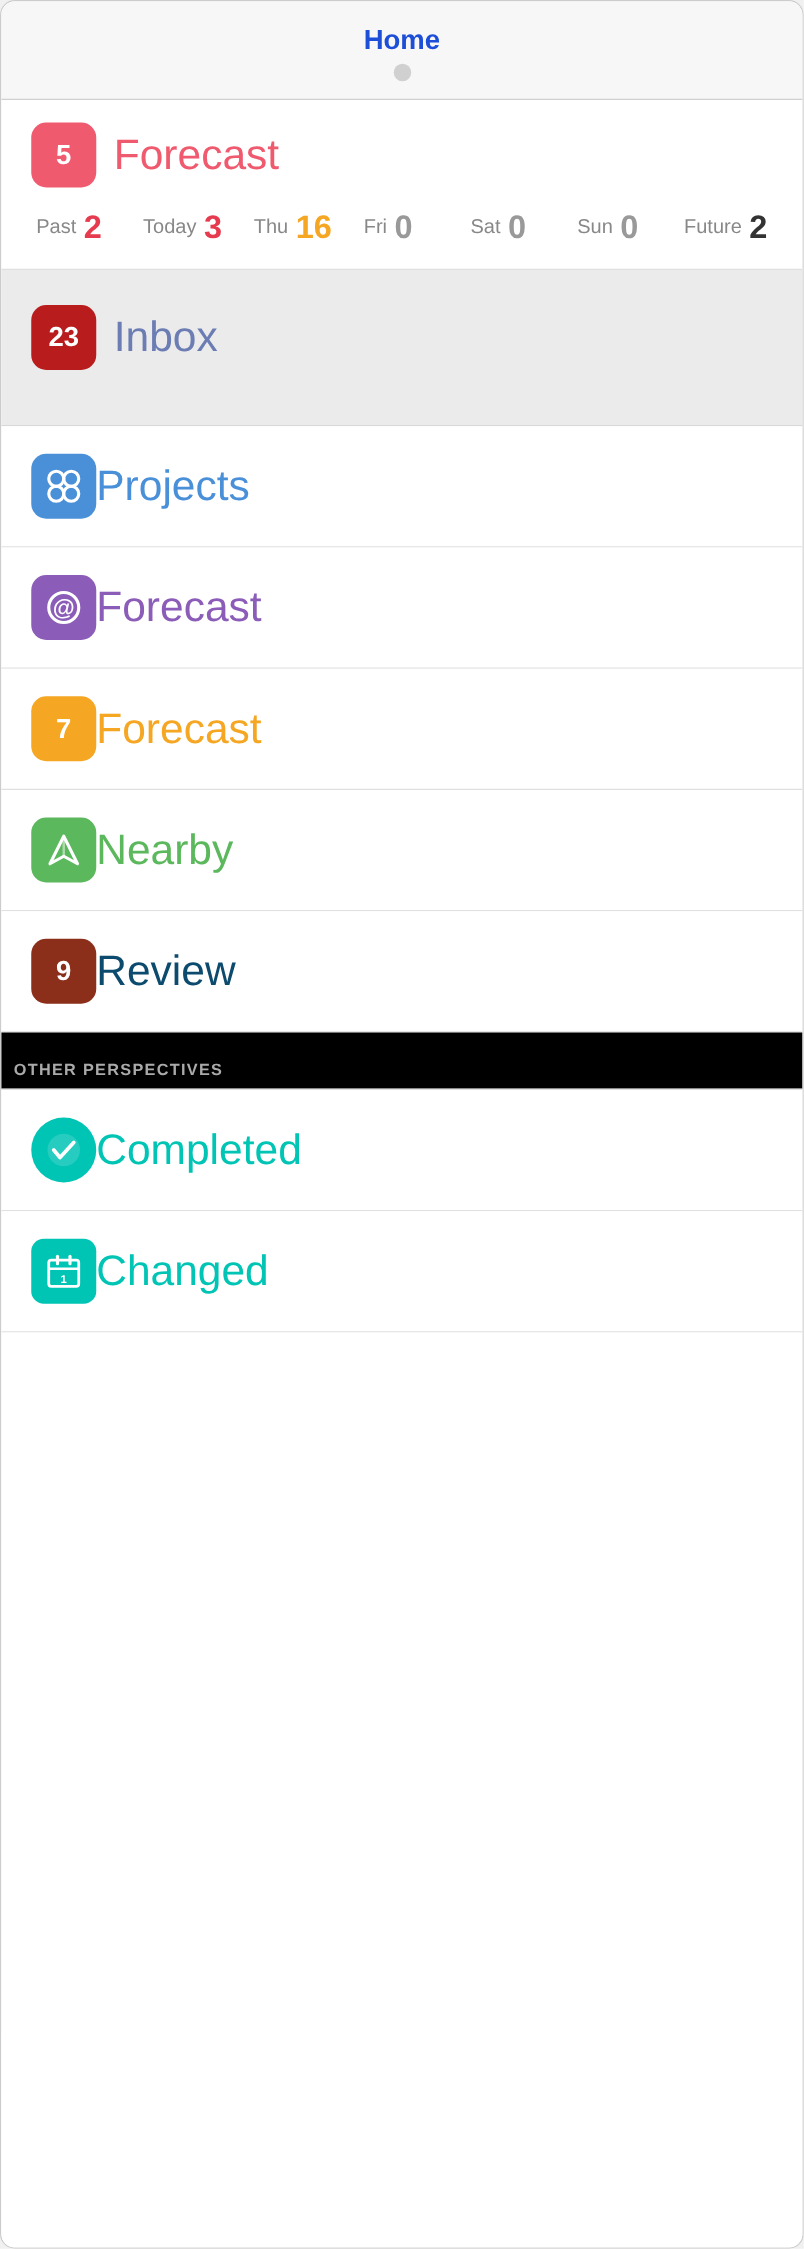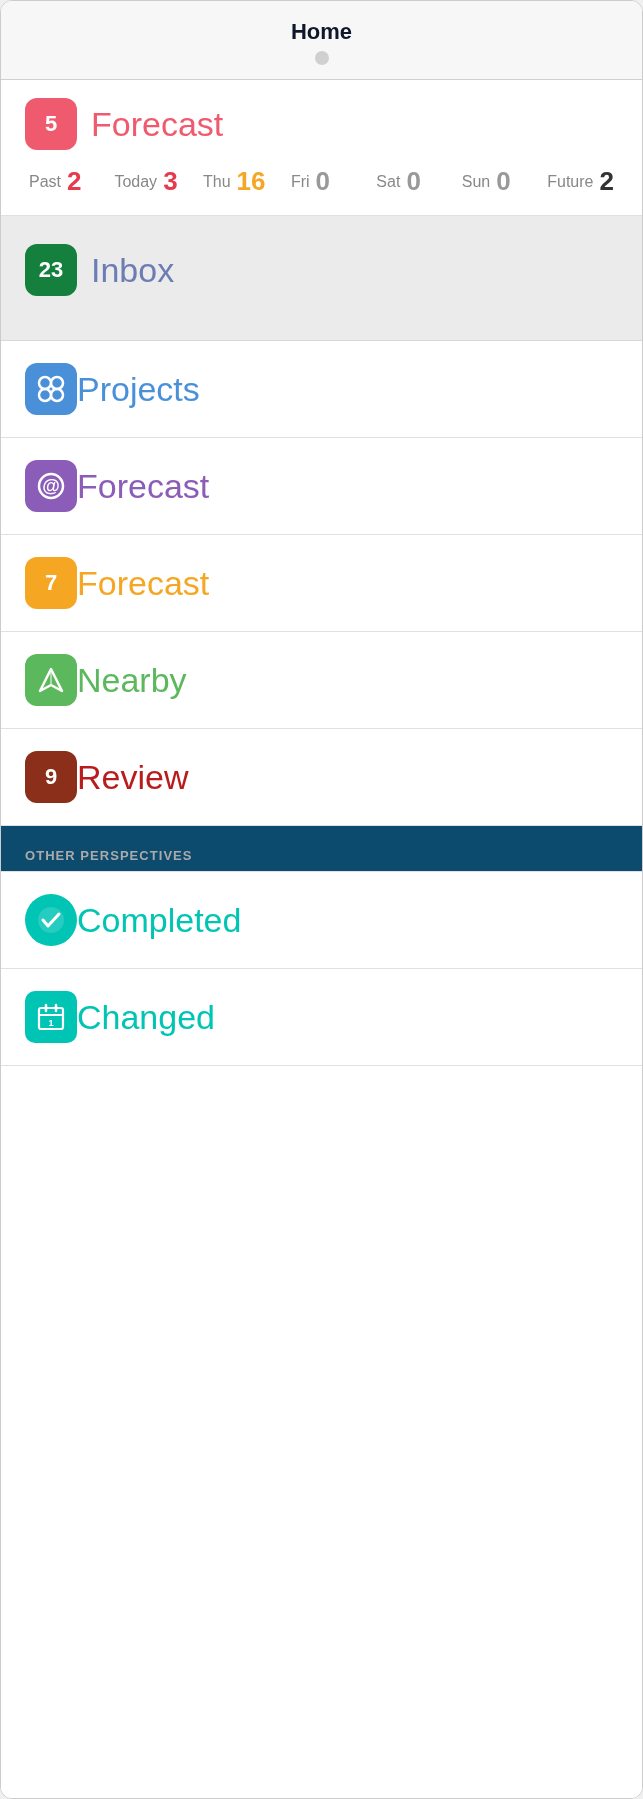"Home" .header-title { color: #0f172a -> #1d4ed8 }
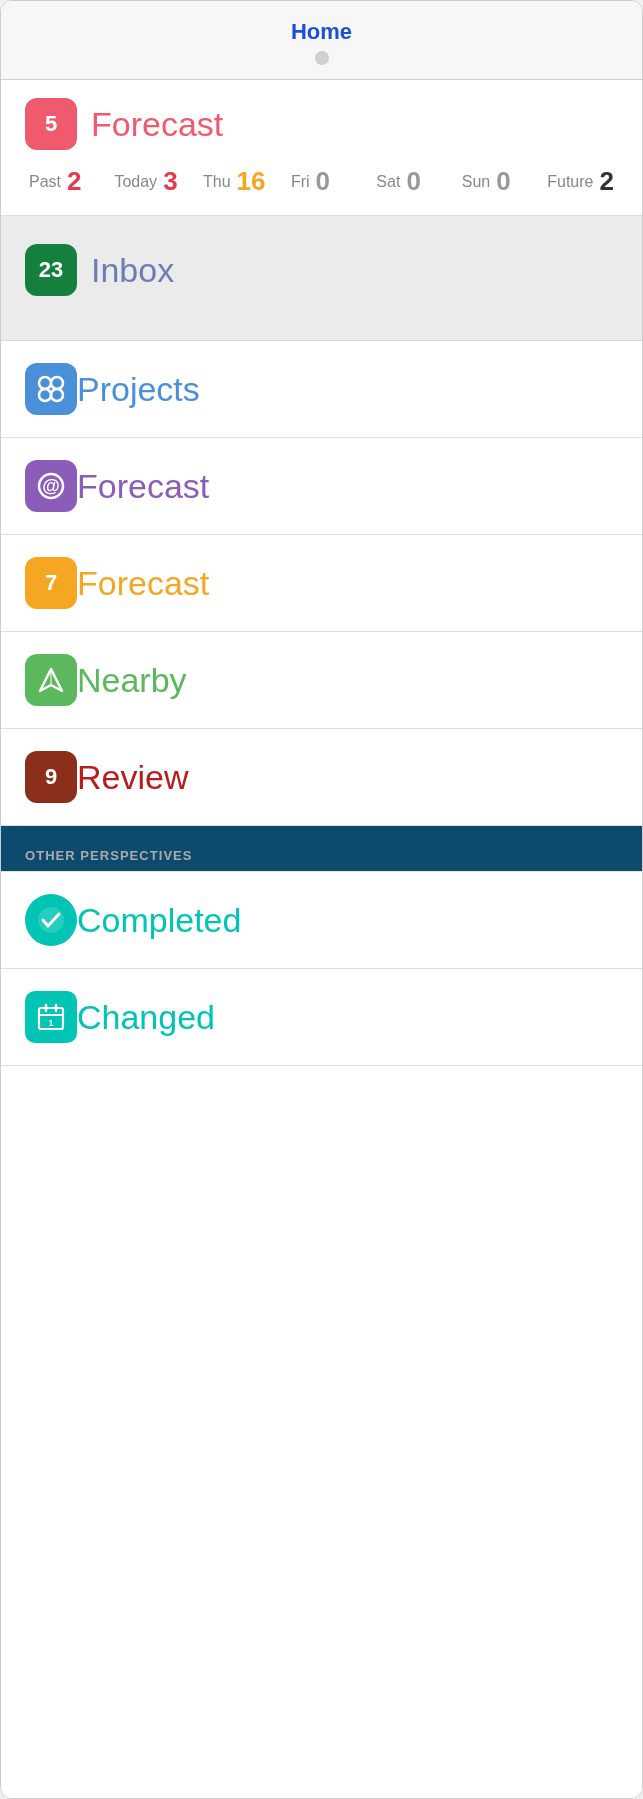"23" .icon-badge.slate { background: #15803d -> #b91c1c }
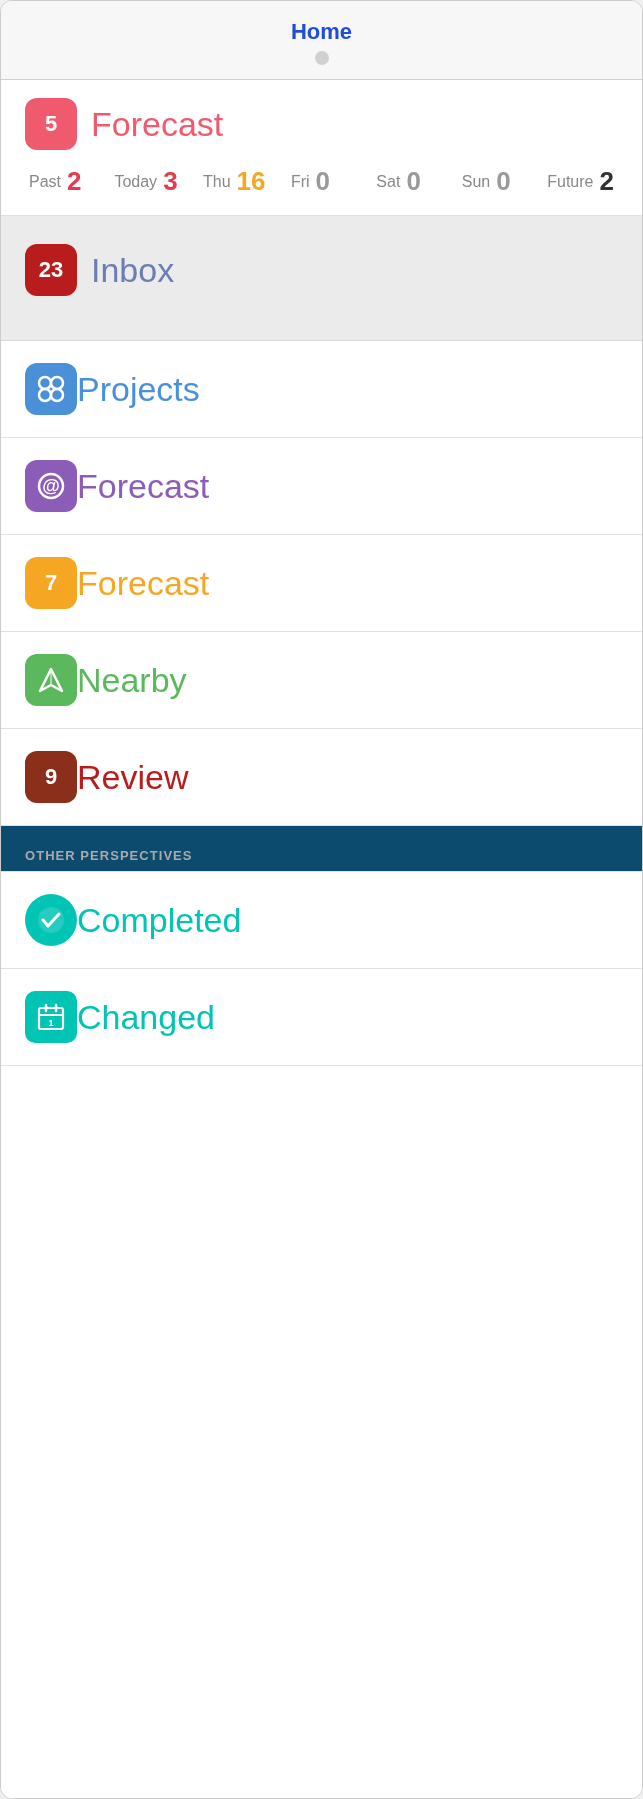"Review" span.section-title { color: #b91c1c -> #0c4a6e }
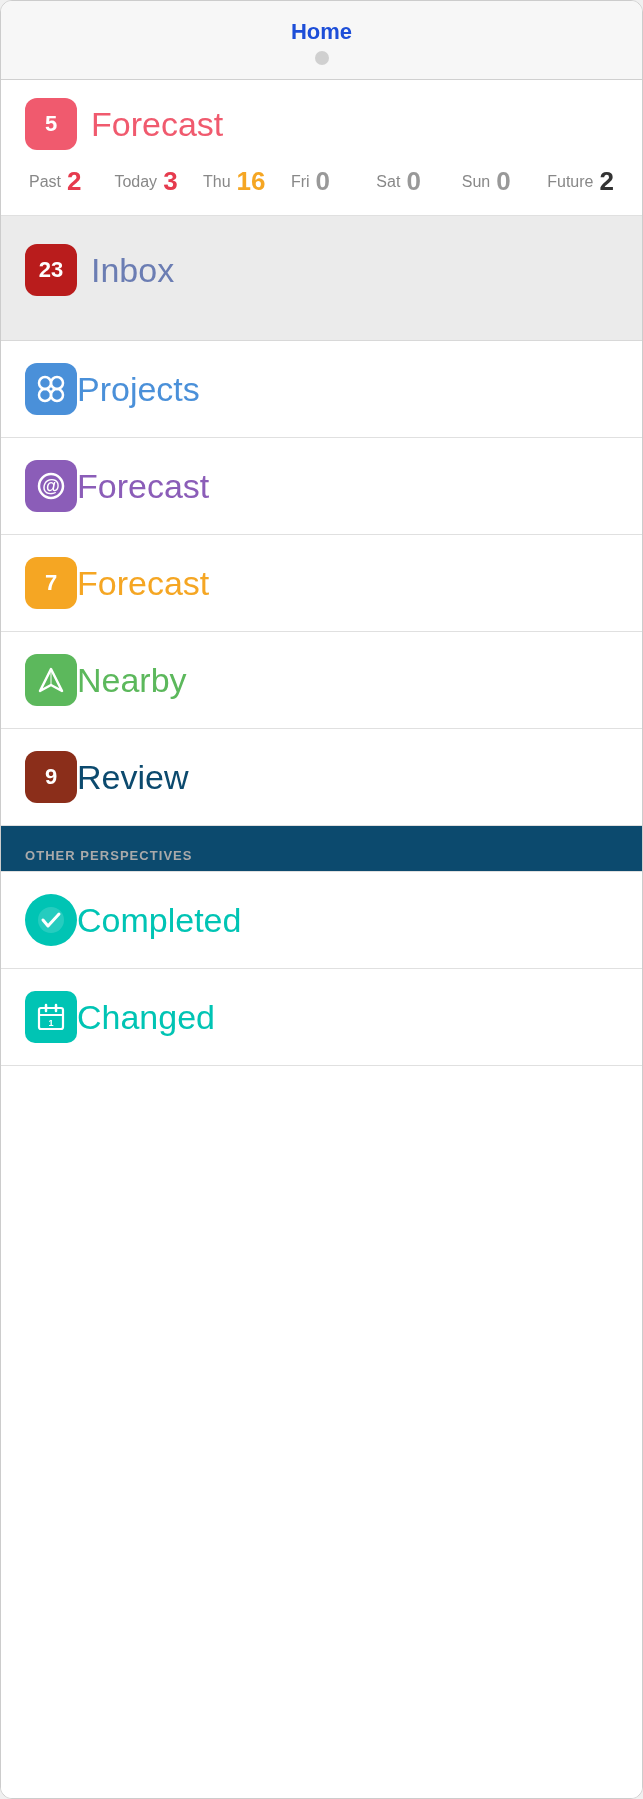"OTHER PERSPECTIVES" .section-group-label { background: #0c4a6e -> #000000; padding: 22px 24px 8px 24px -> 22px 24px 8px 10px }
